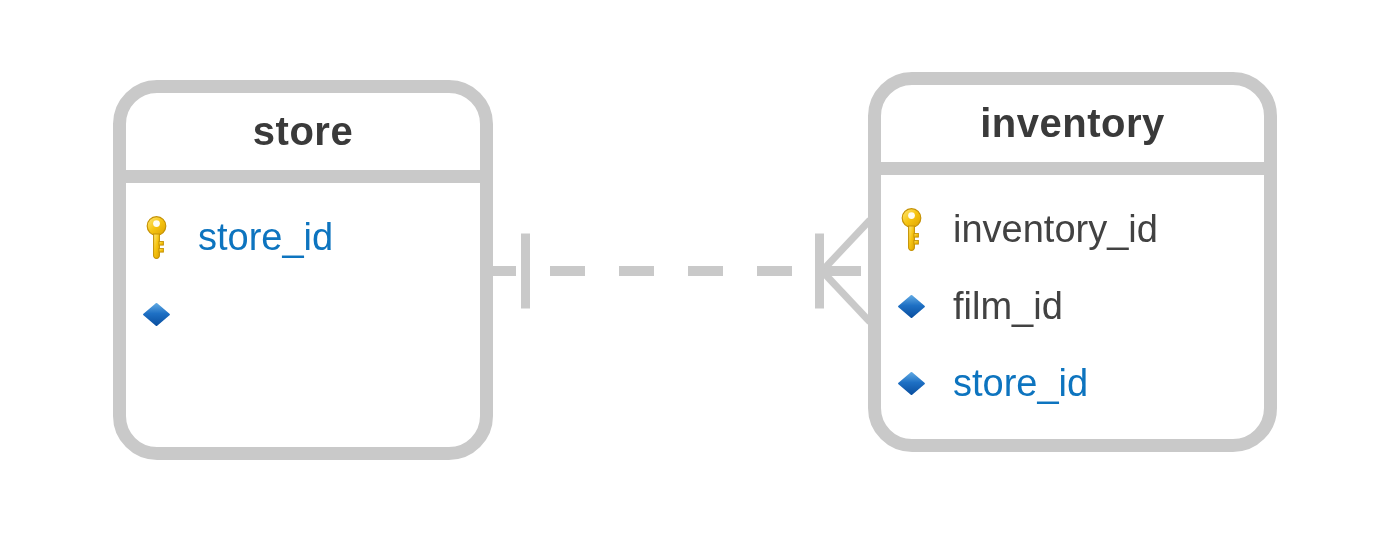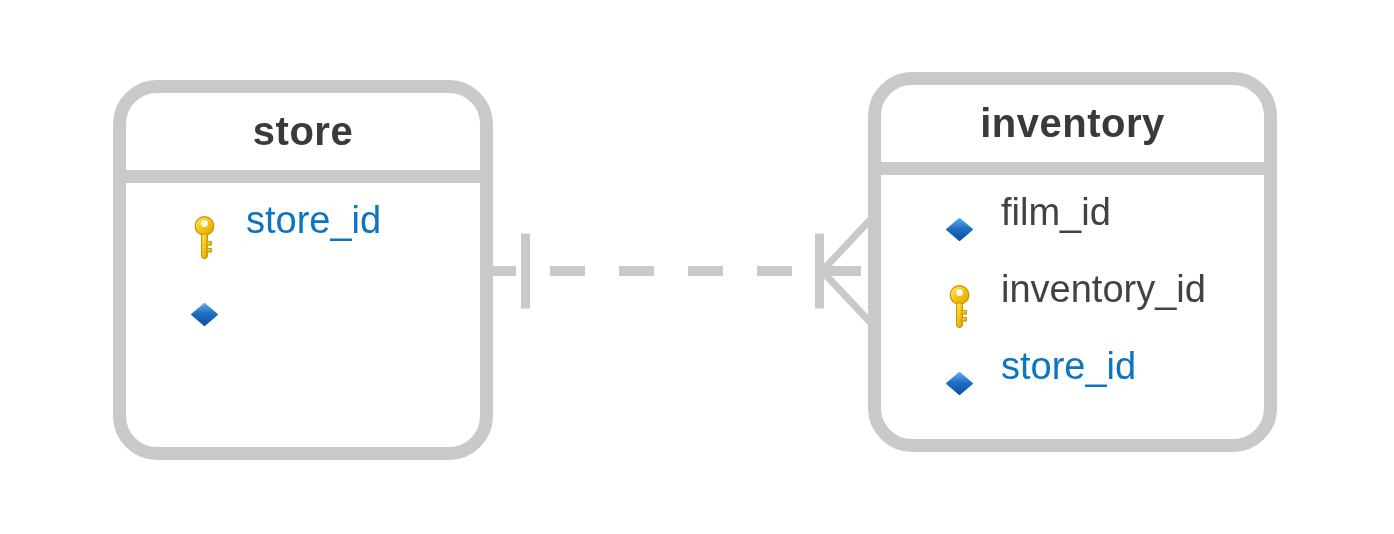"store_id" .er-table .row { align-items: none -> center; margin-left: 48px -> none }
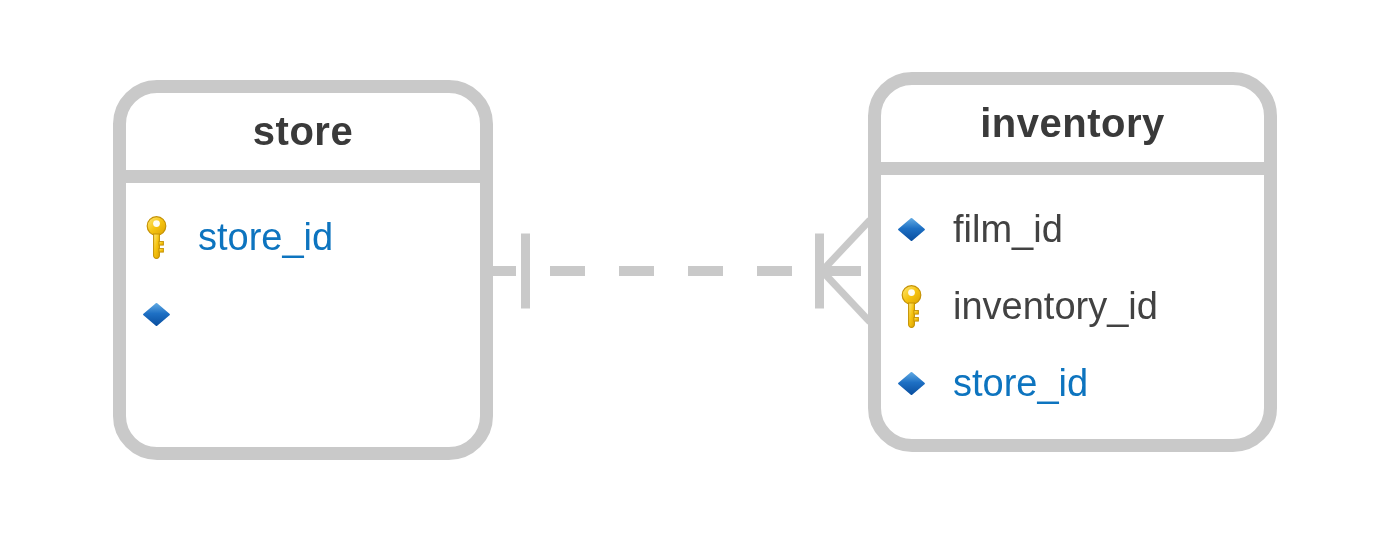"film_id" div.row { order: before "inventory_id" -> after "inventory_id" }
